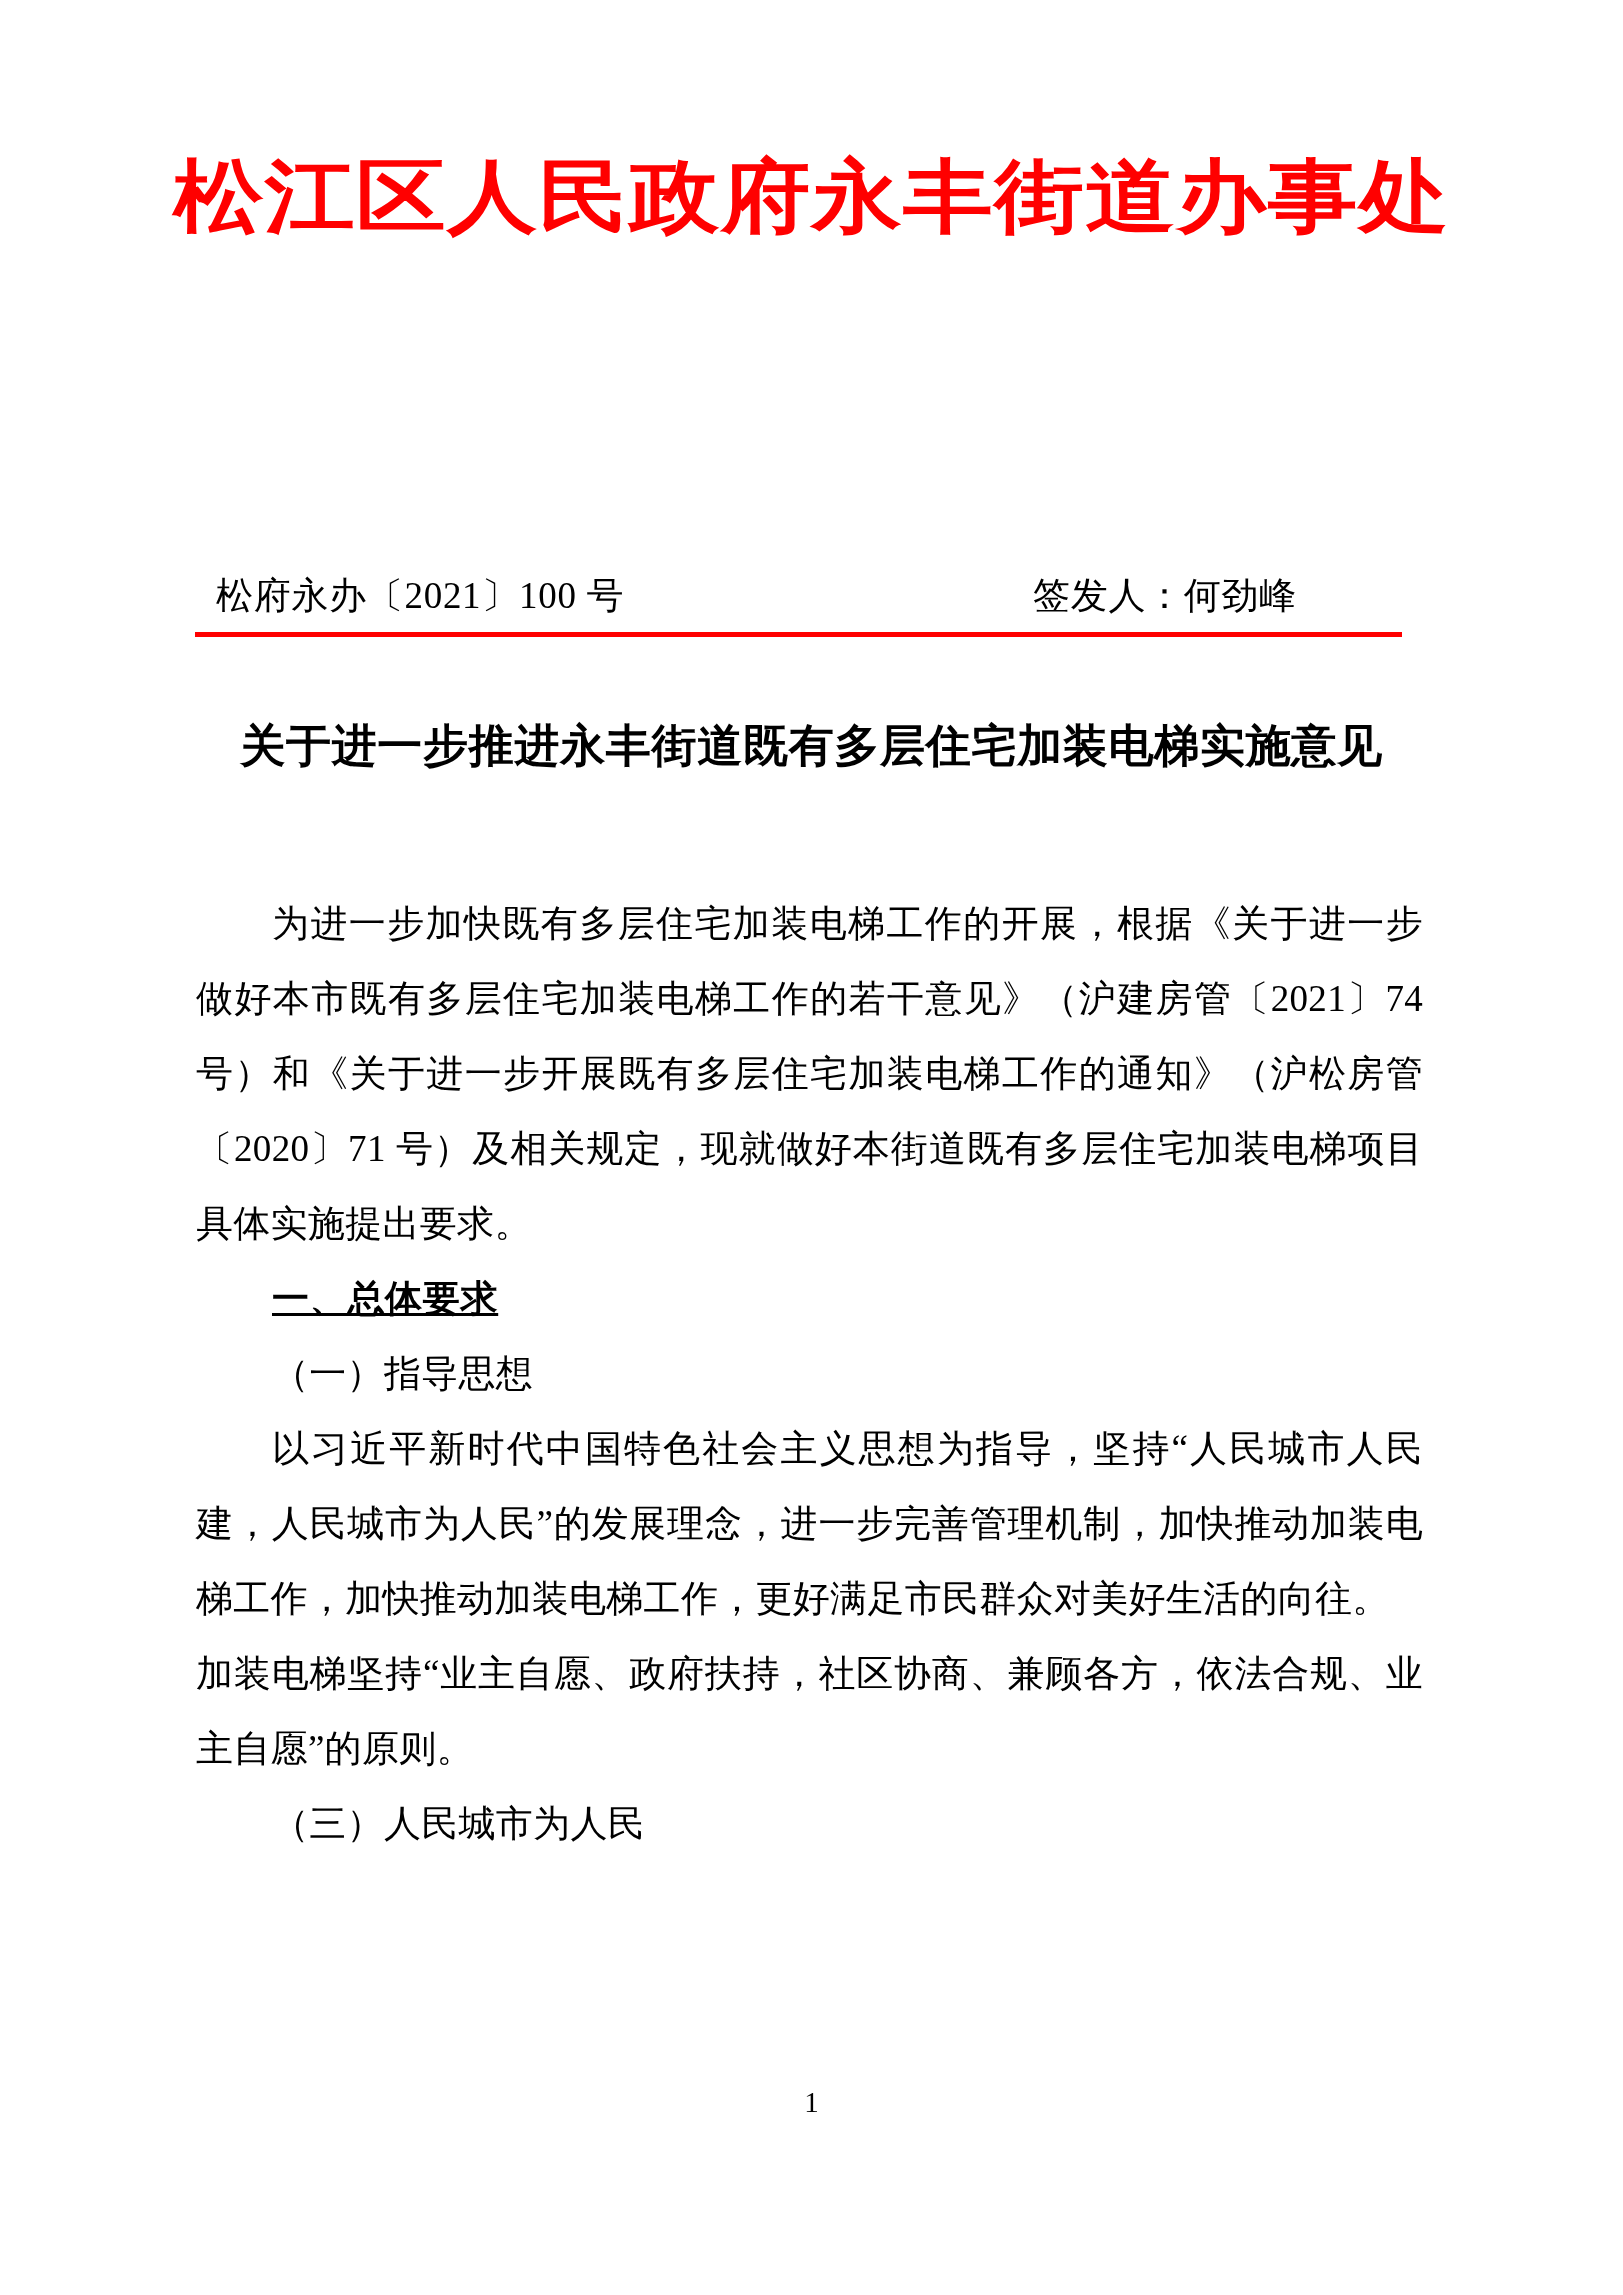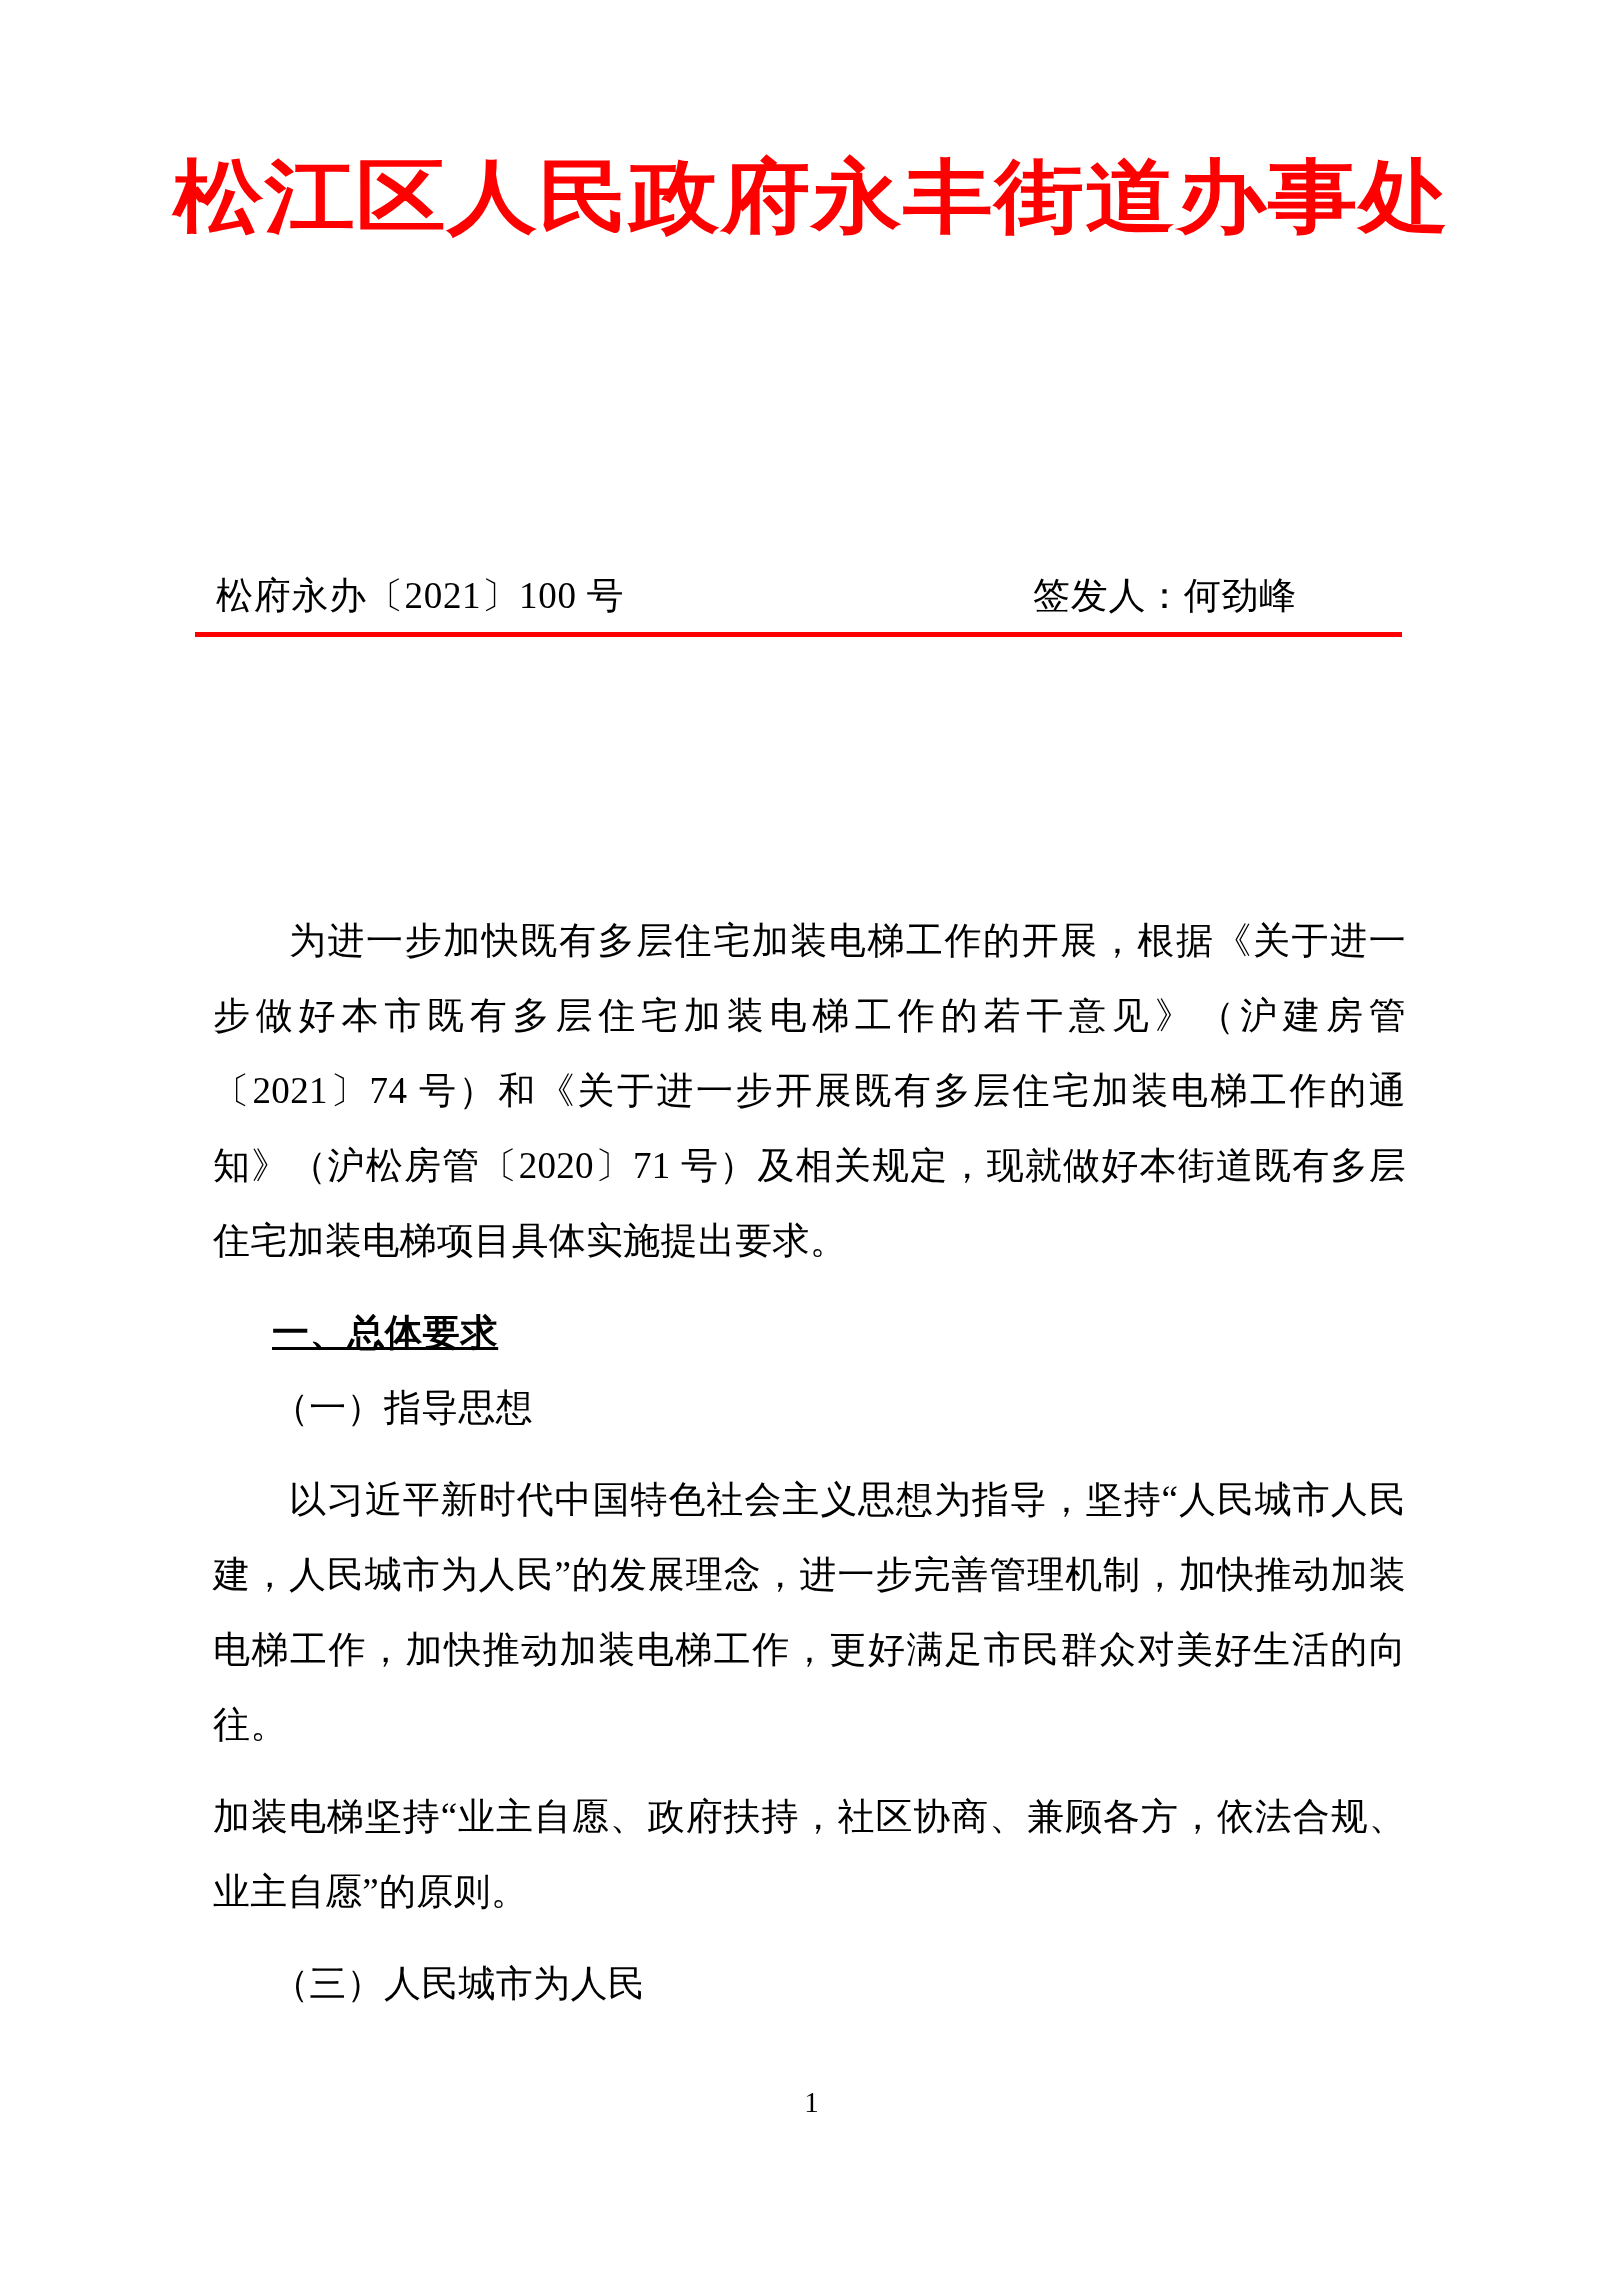"关于进一步推进永丰街道既有多层住宅加装电梯实施意见" div.doc-title { html: none -> <div>关于进一步推进永丰街道既有多层住宅加装电梯实施意见</div> }
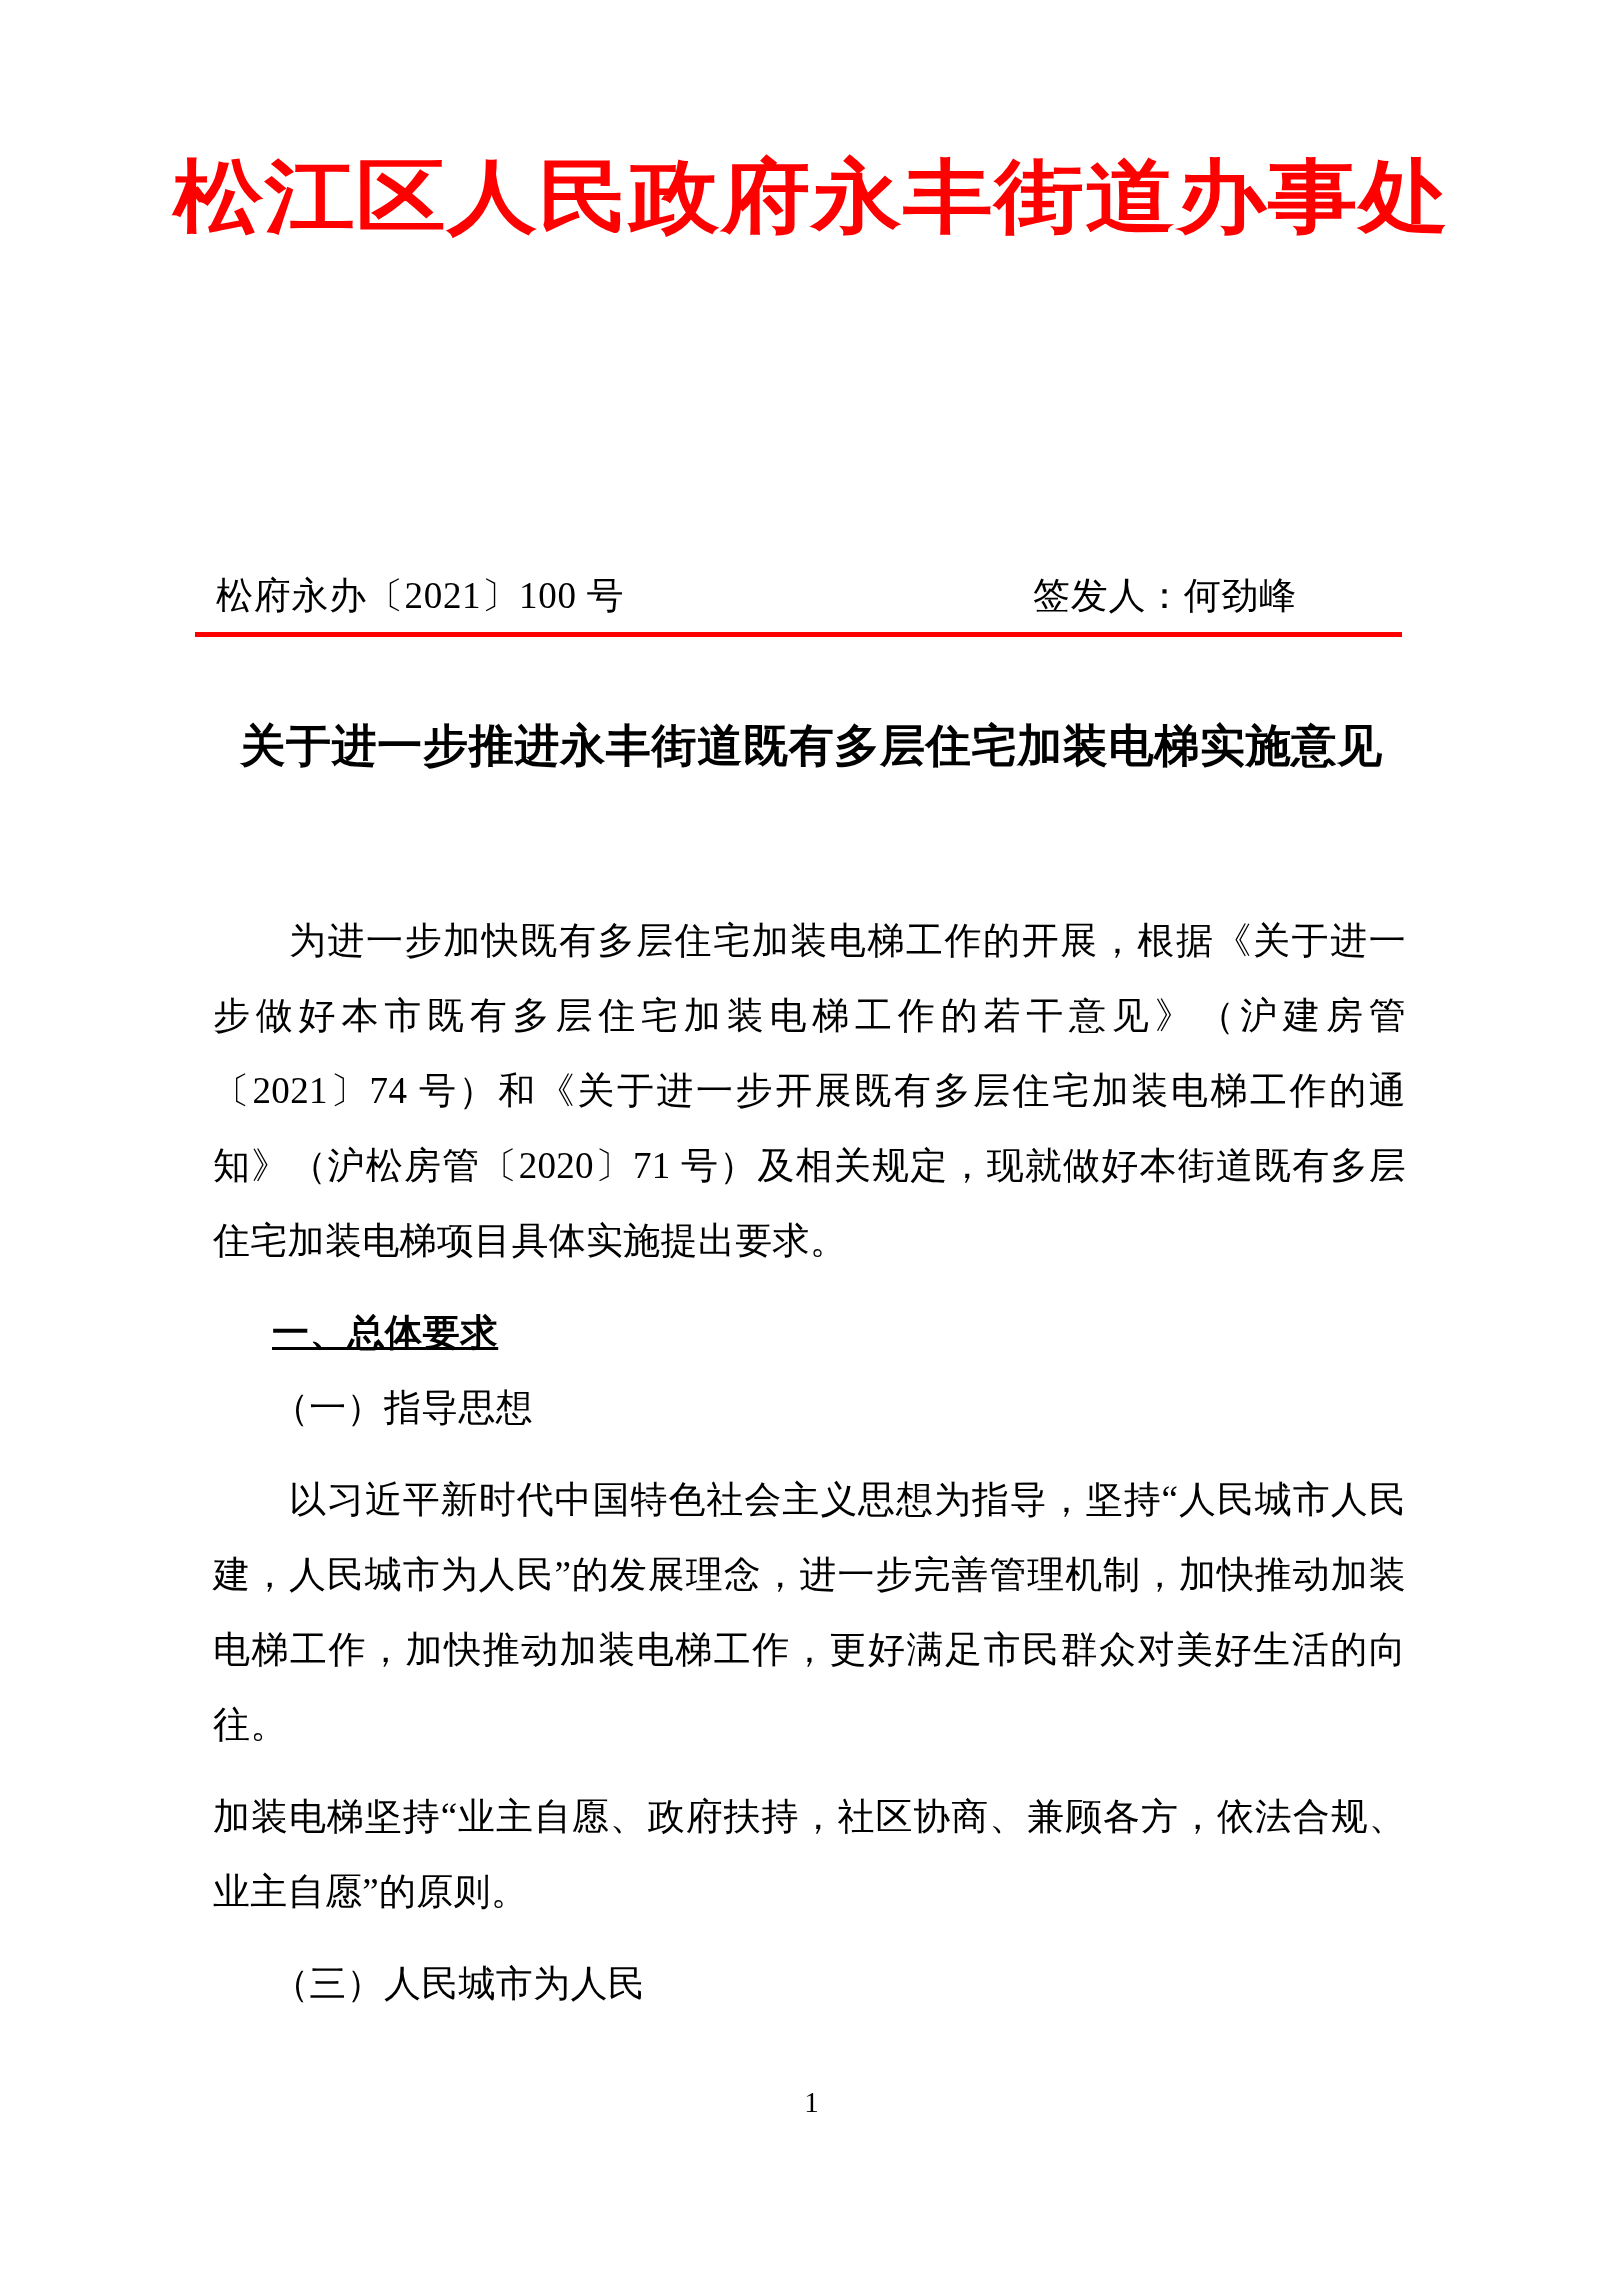"为进一步加快既有多层住宅加装电梯工作的开展，根据《关于进一步做好本市既有多层住宅" .para { margin: 17px -> 0 }
